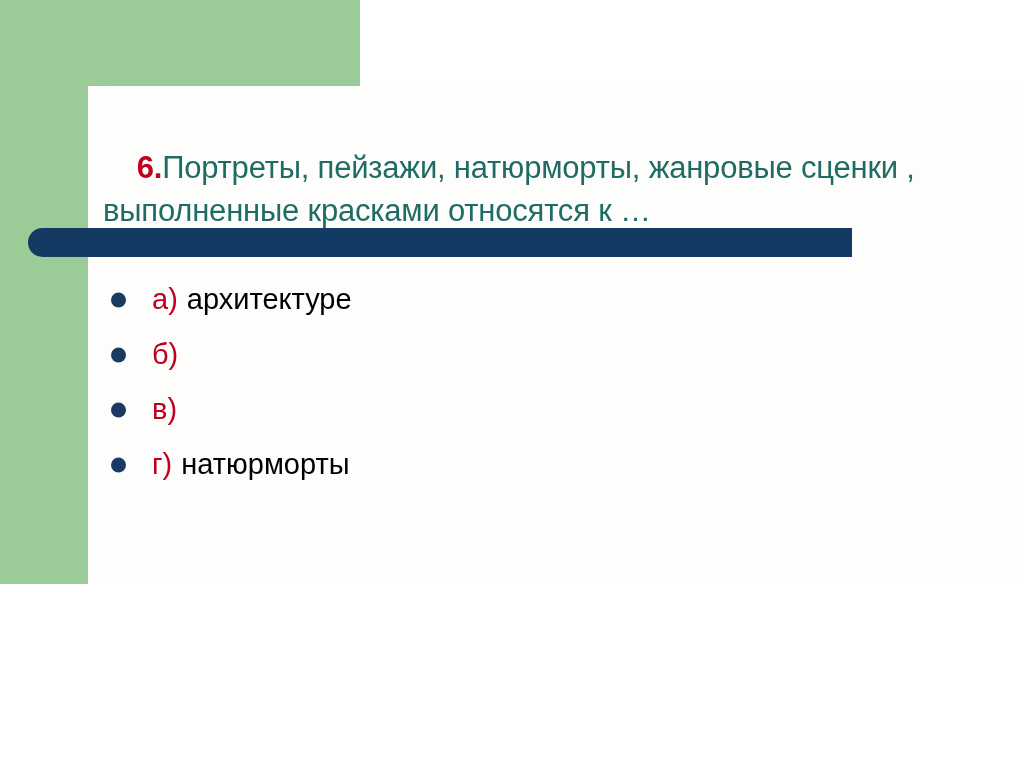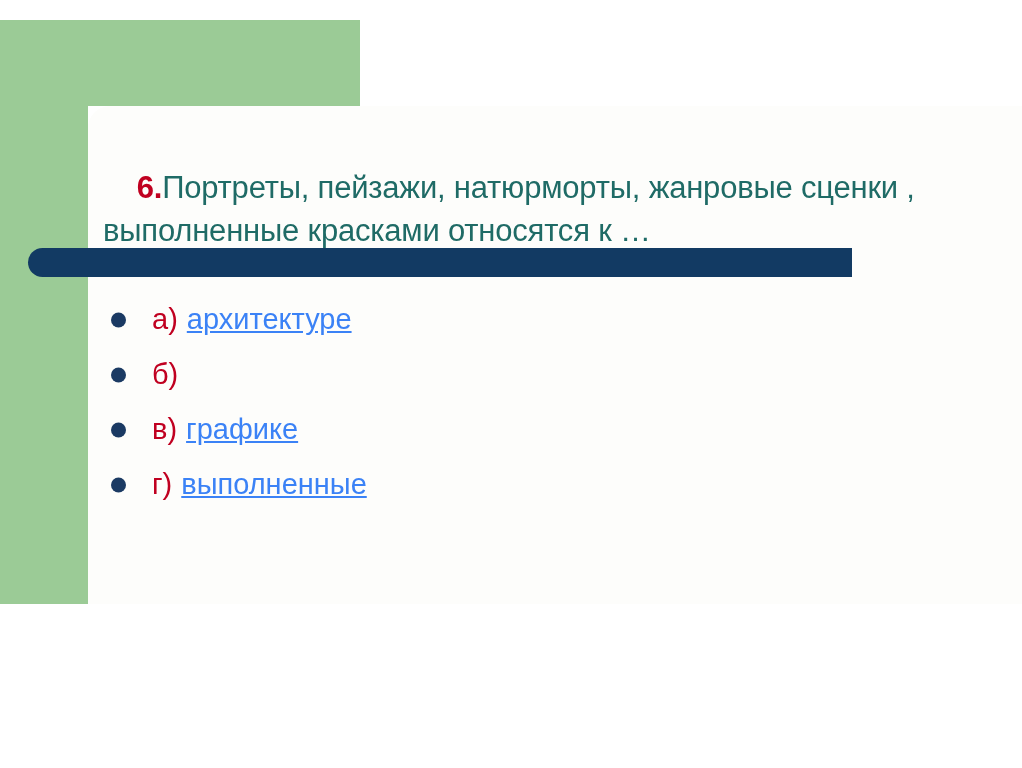"6.Портреты, пейзажи, натюрморты," .slide { margin-top: 20px -> none }
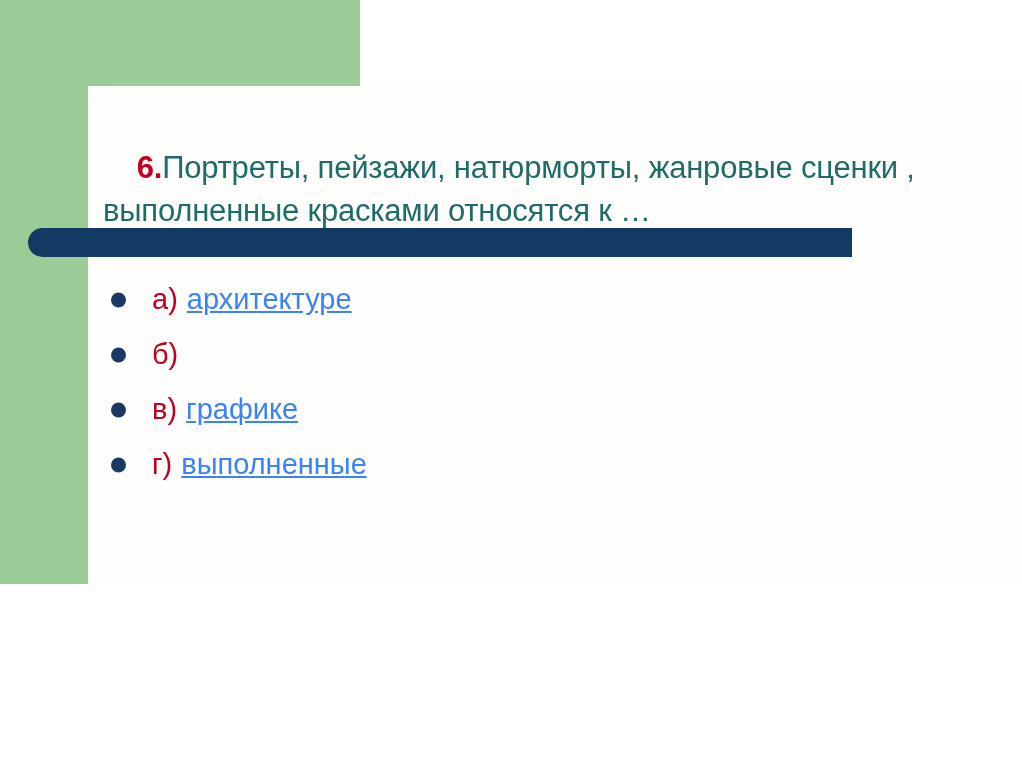"архитектуре" .answer-label { color: #3b82f6 -> #000000; text-decoration: underline -> none }
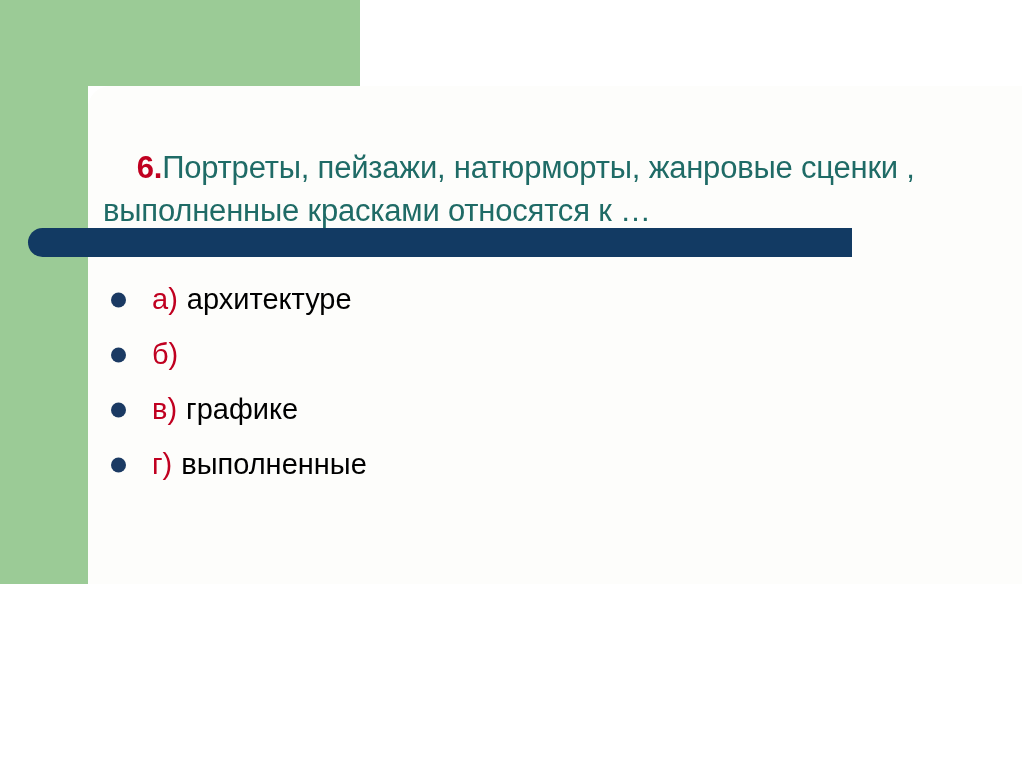"графике" span.answer-label { html: <span>графике</span> -> none }
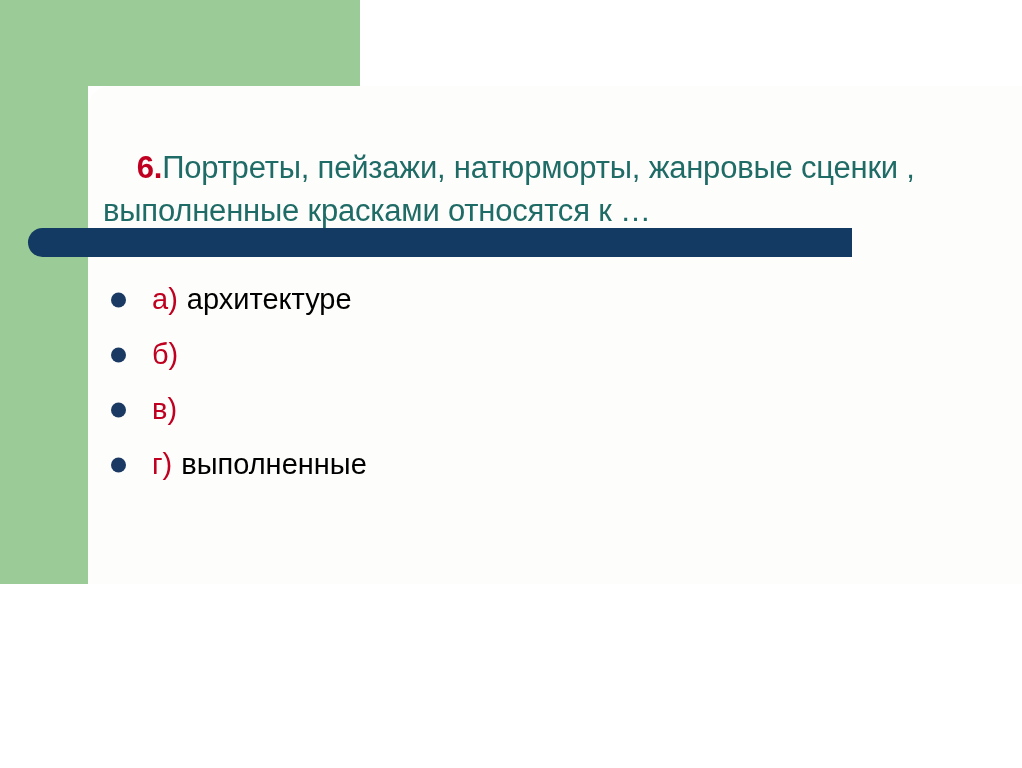"выполненные" span.answer-label { text: выполненные -> натюрморты }
